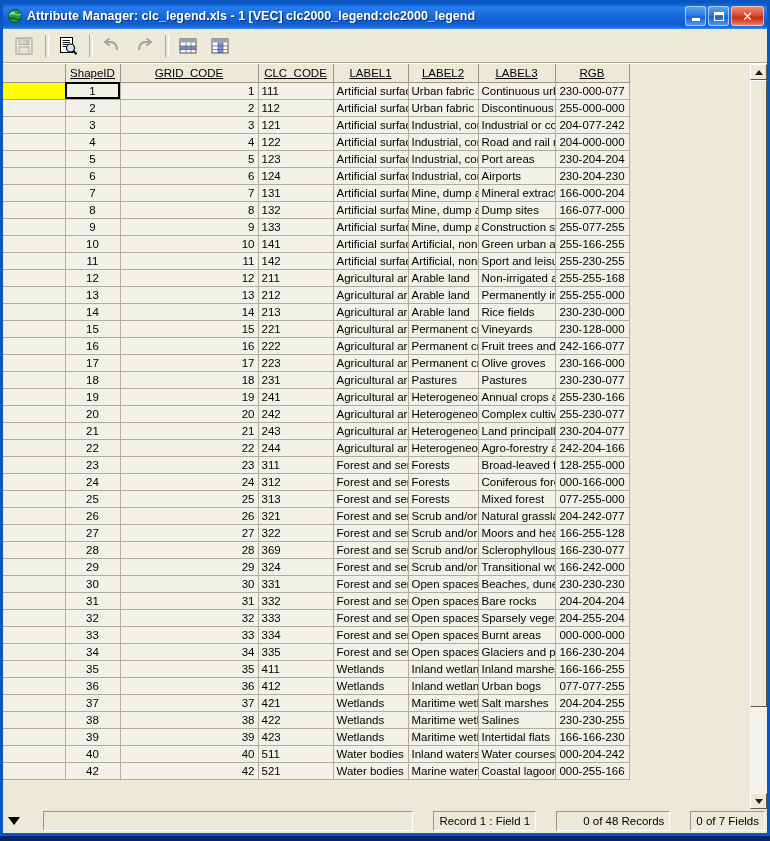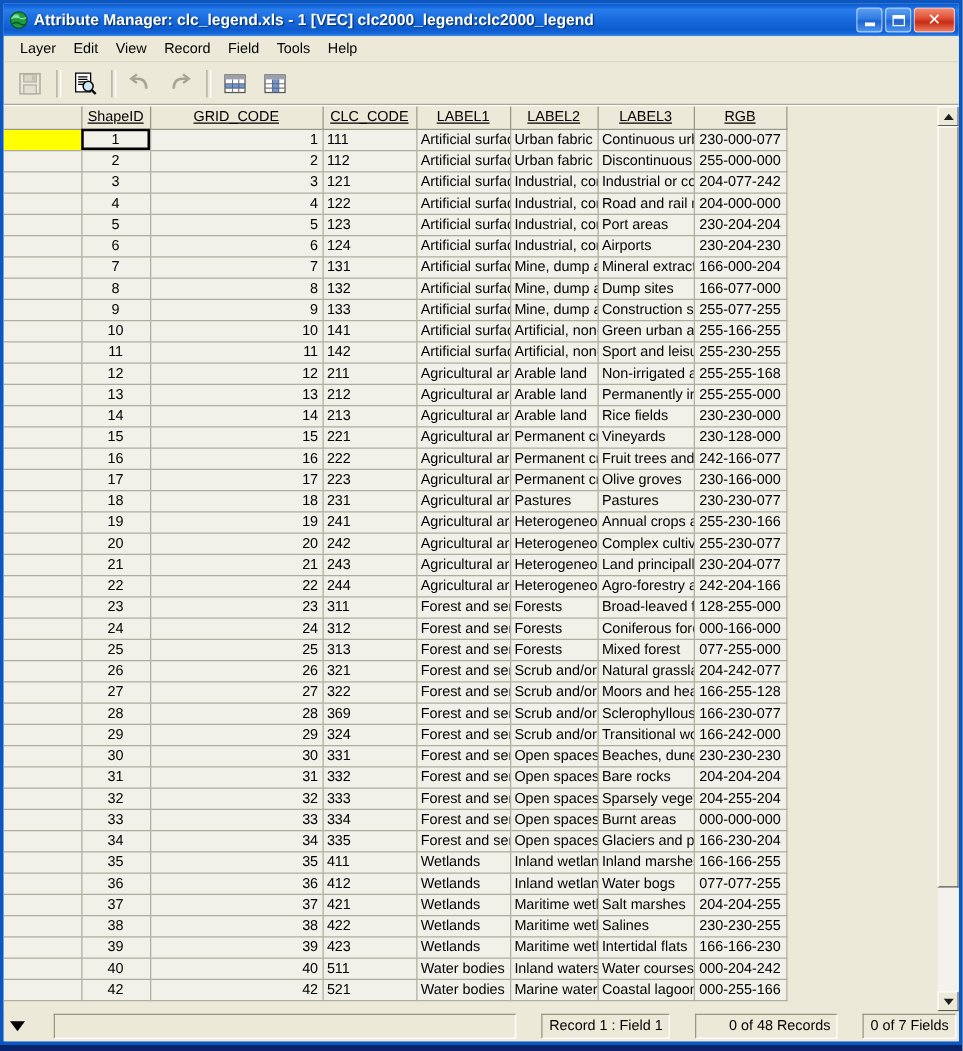"Layer" div.menubar { html: <div> <div>Layer</div> <div>Edit</div> <div>View</div> <div>Record</div> <div>Field</div> <div>Tools</div> <div>Help</div> </div> -> none }
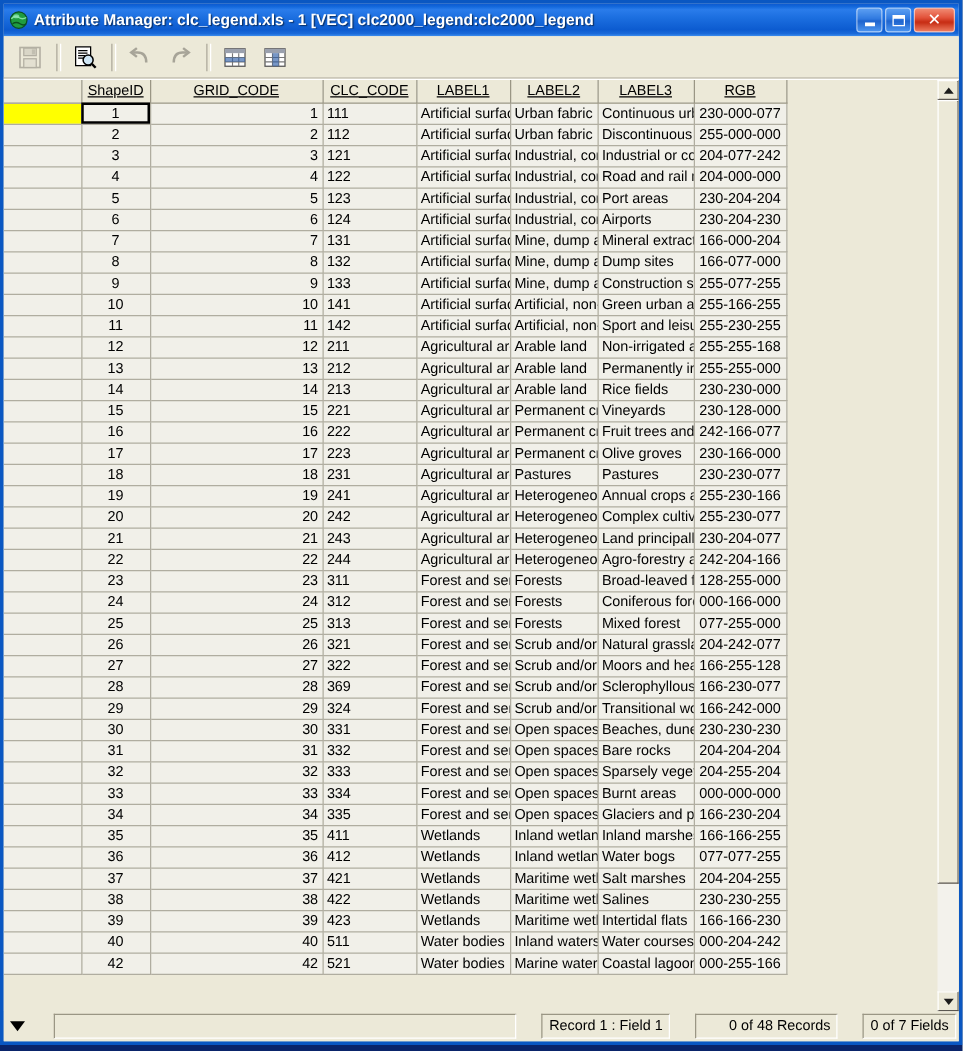"Water bogs" td.c-txt { text: Water -> Urban }
